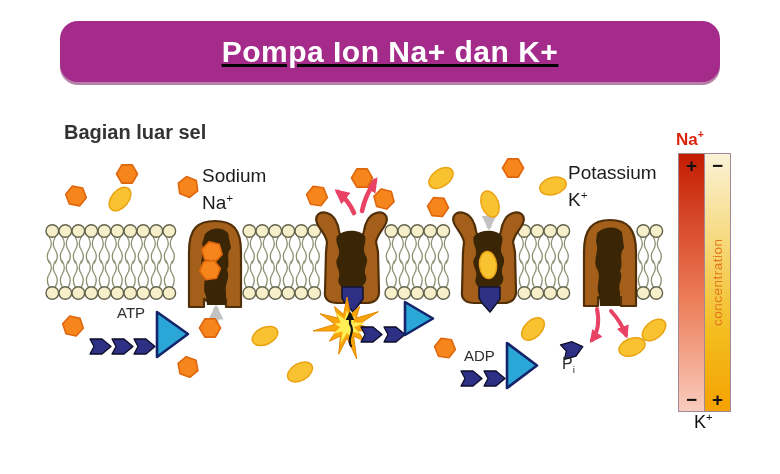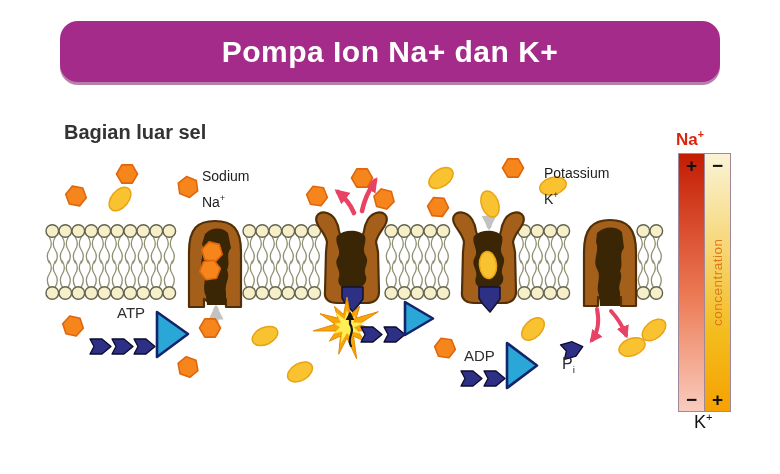"Pompa Ion Na+ dan K+" .banner { text-decoration: none -> underline }
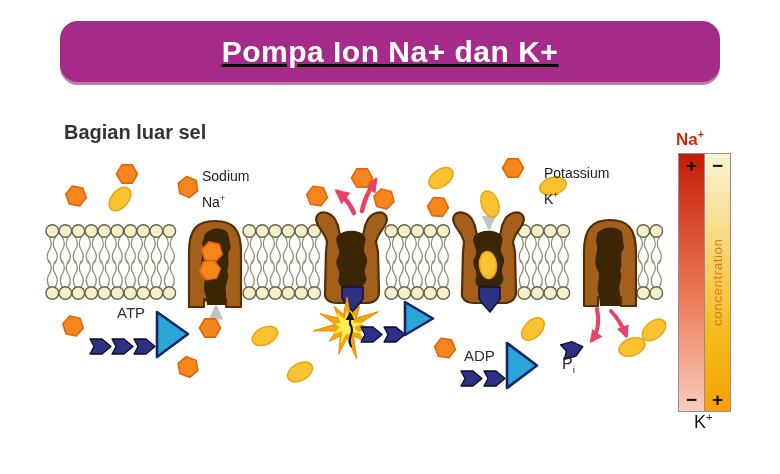"Sodium" .ion-label { font-size: 14px -> 19px }
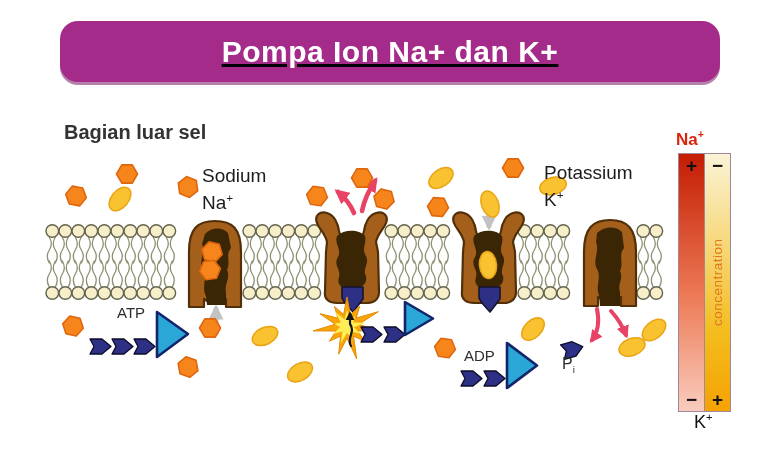"Potassium" div.lbl { left: 544px -> 568px }
